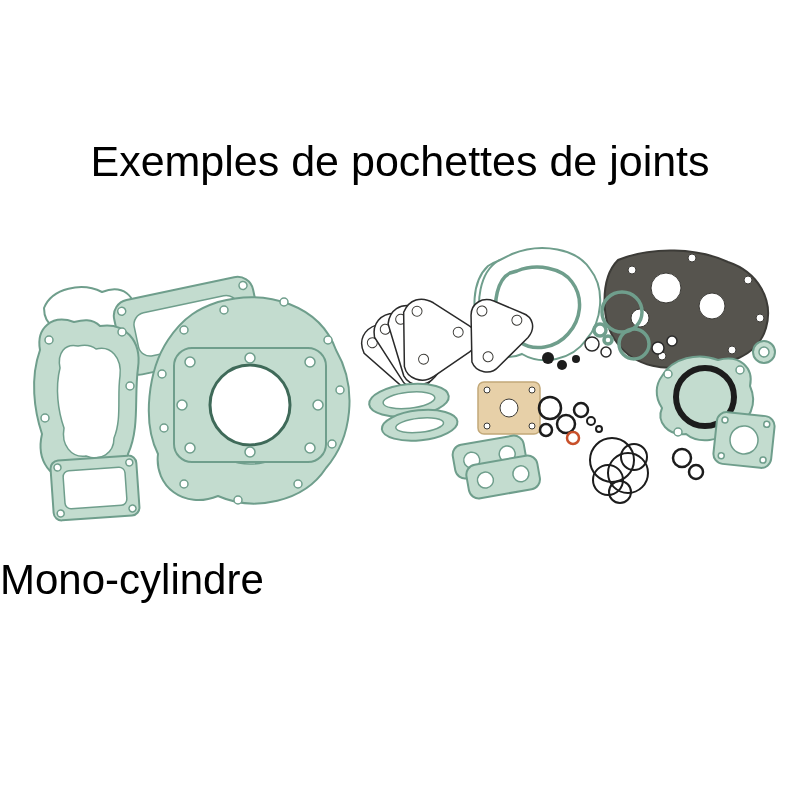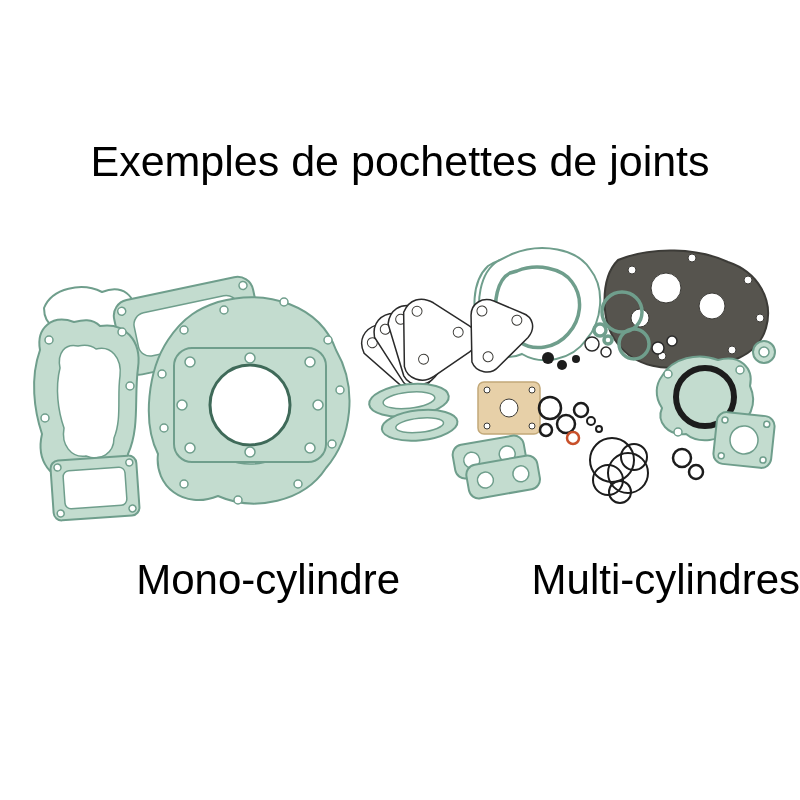"Mono-cylindre" .caption { text-align: right -> left }
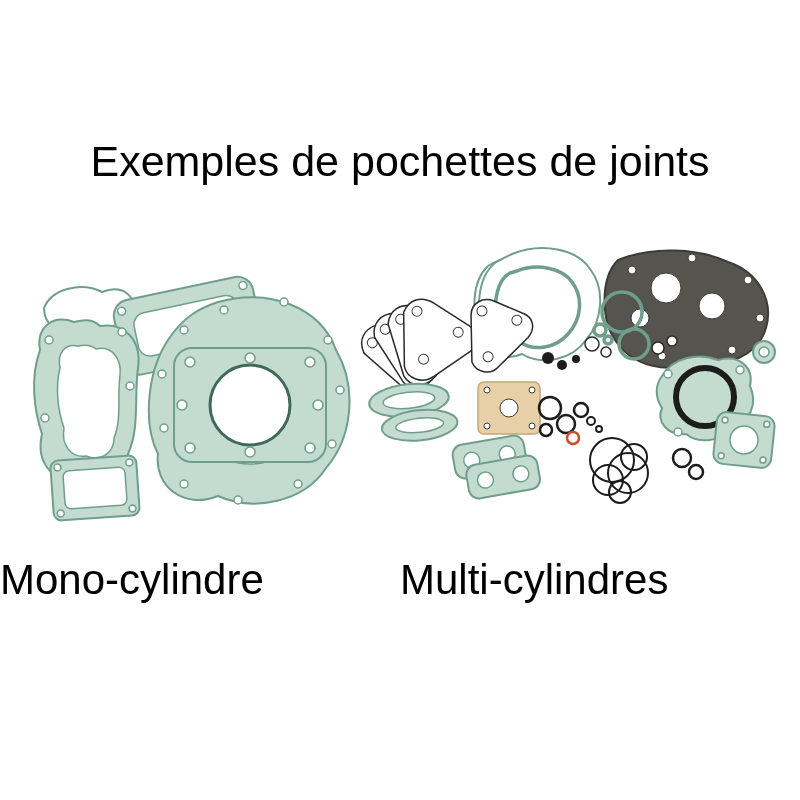"Multi-cylindres" div.caption { html: <div>Multi-cylindres</div> -> none }
